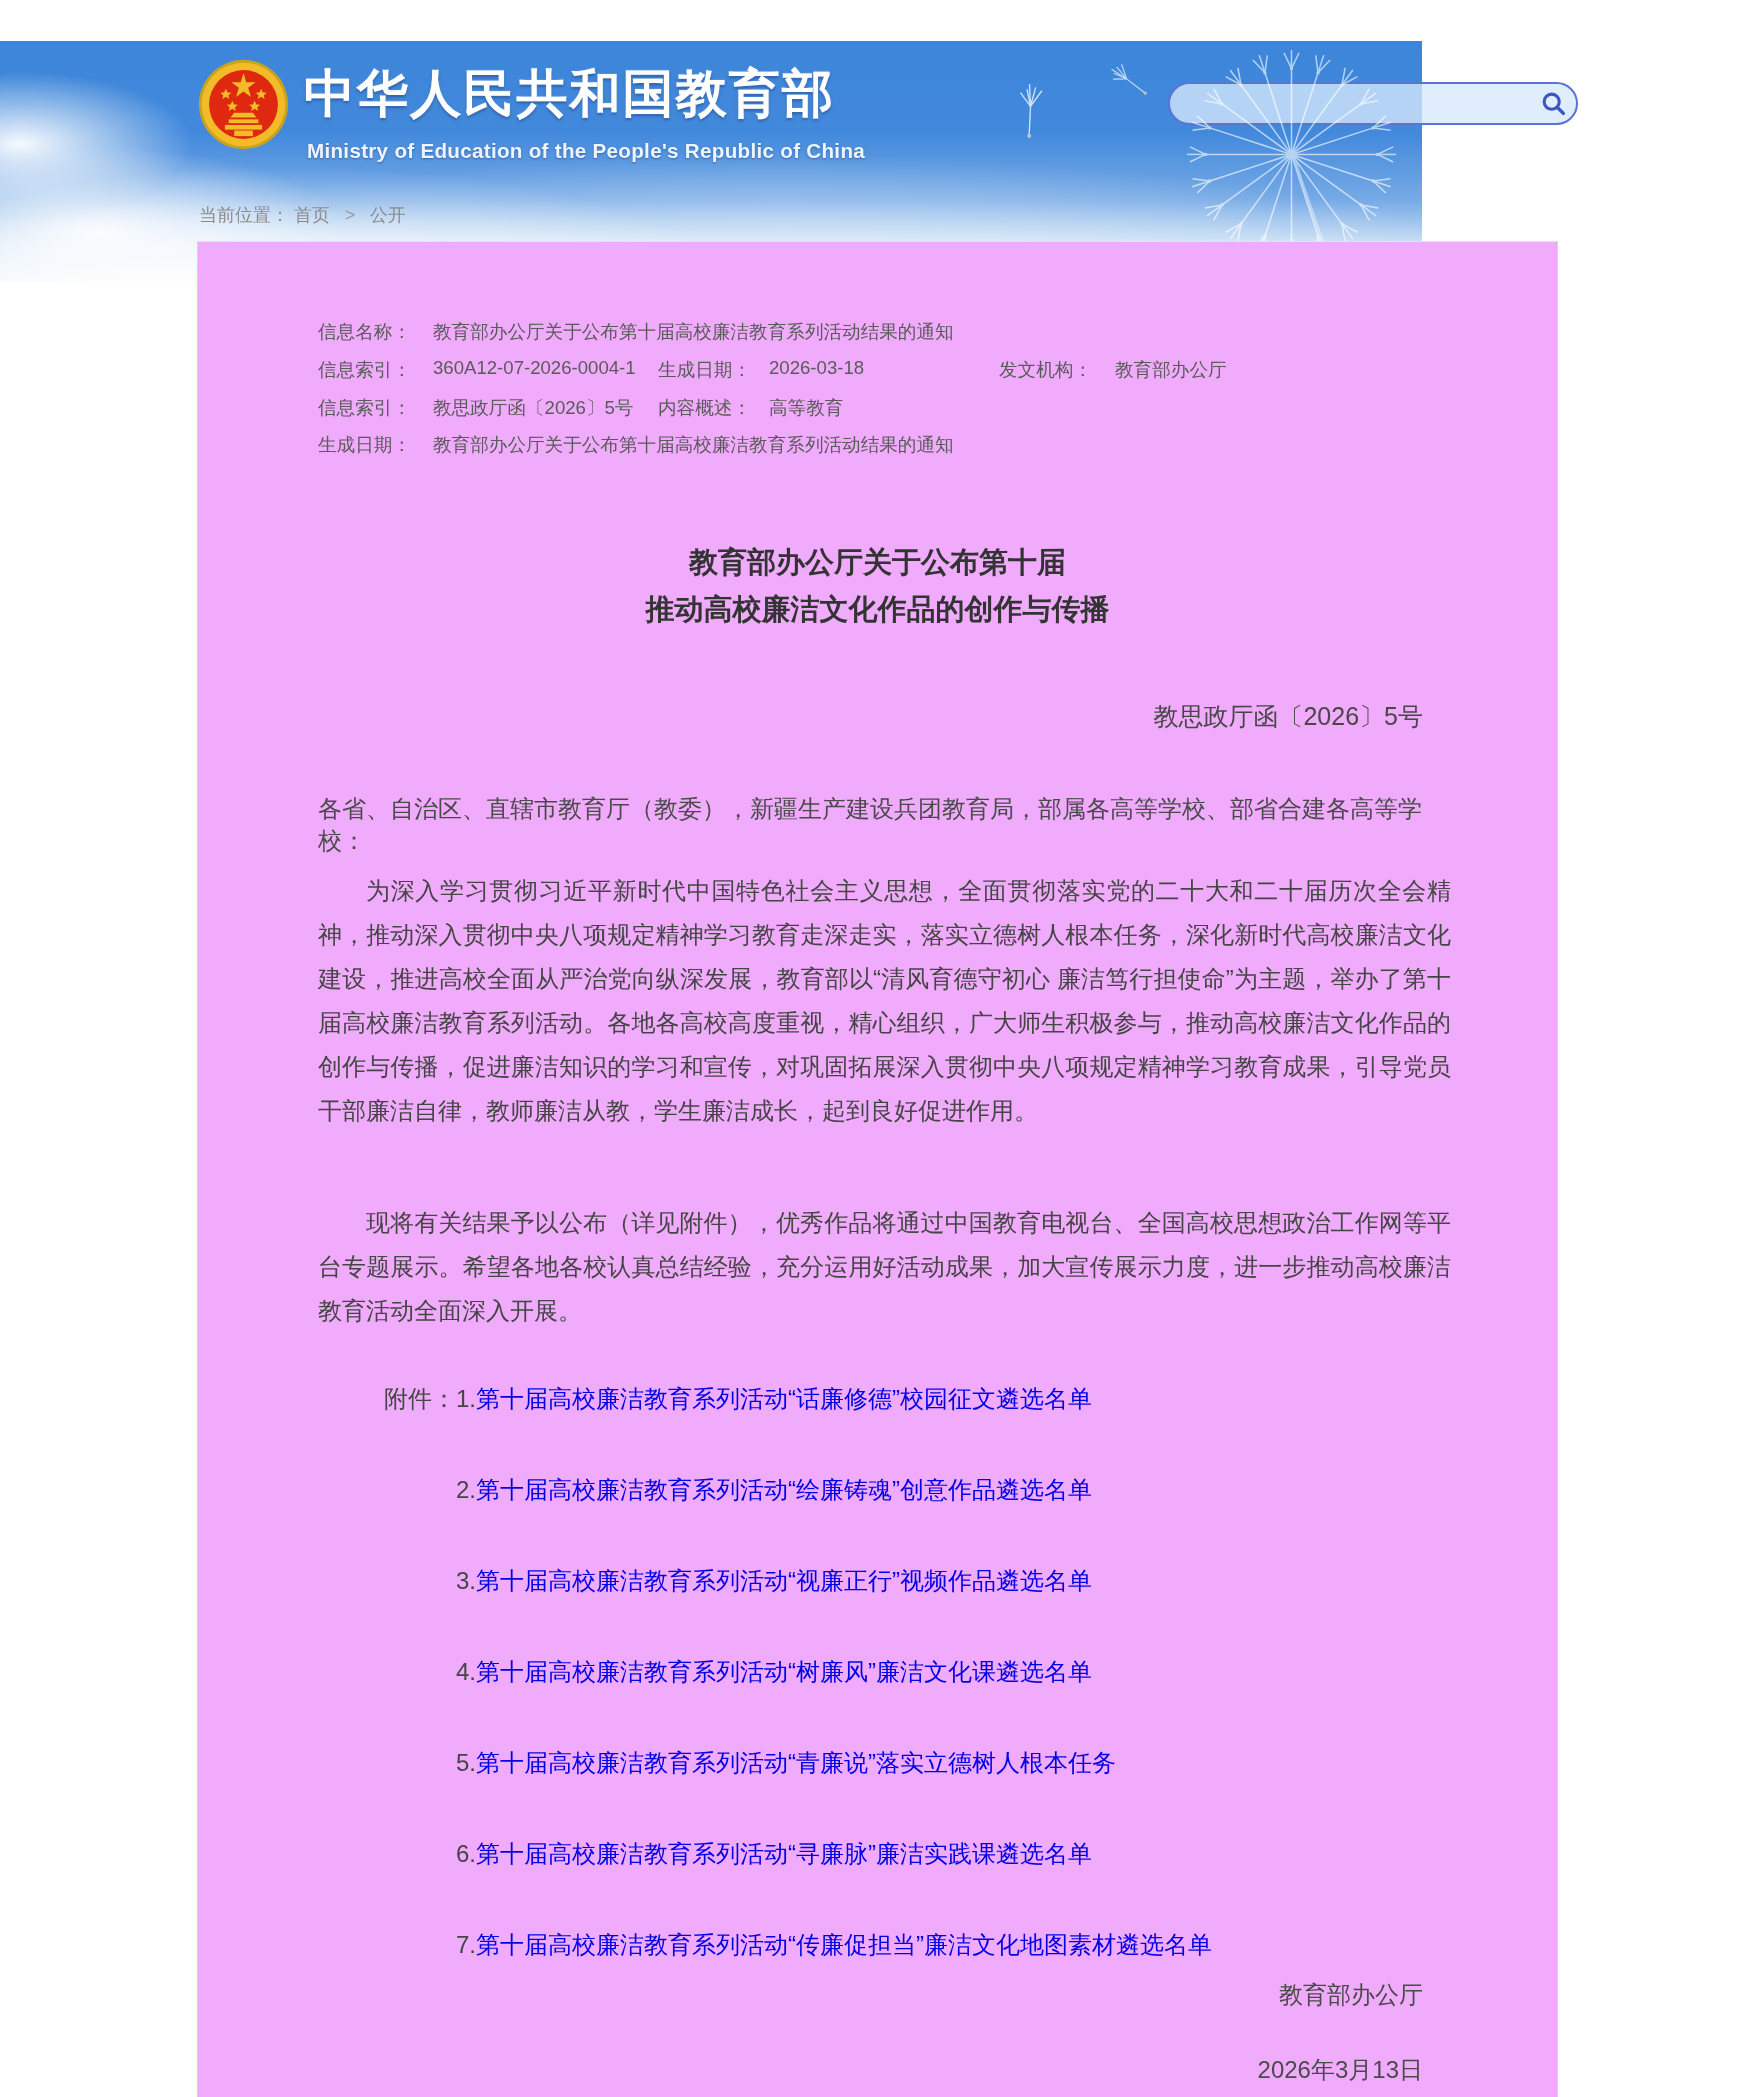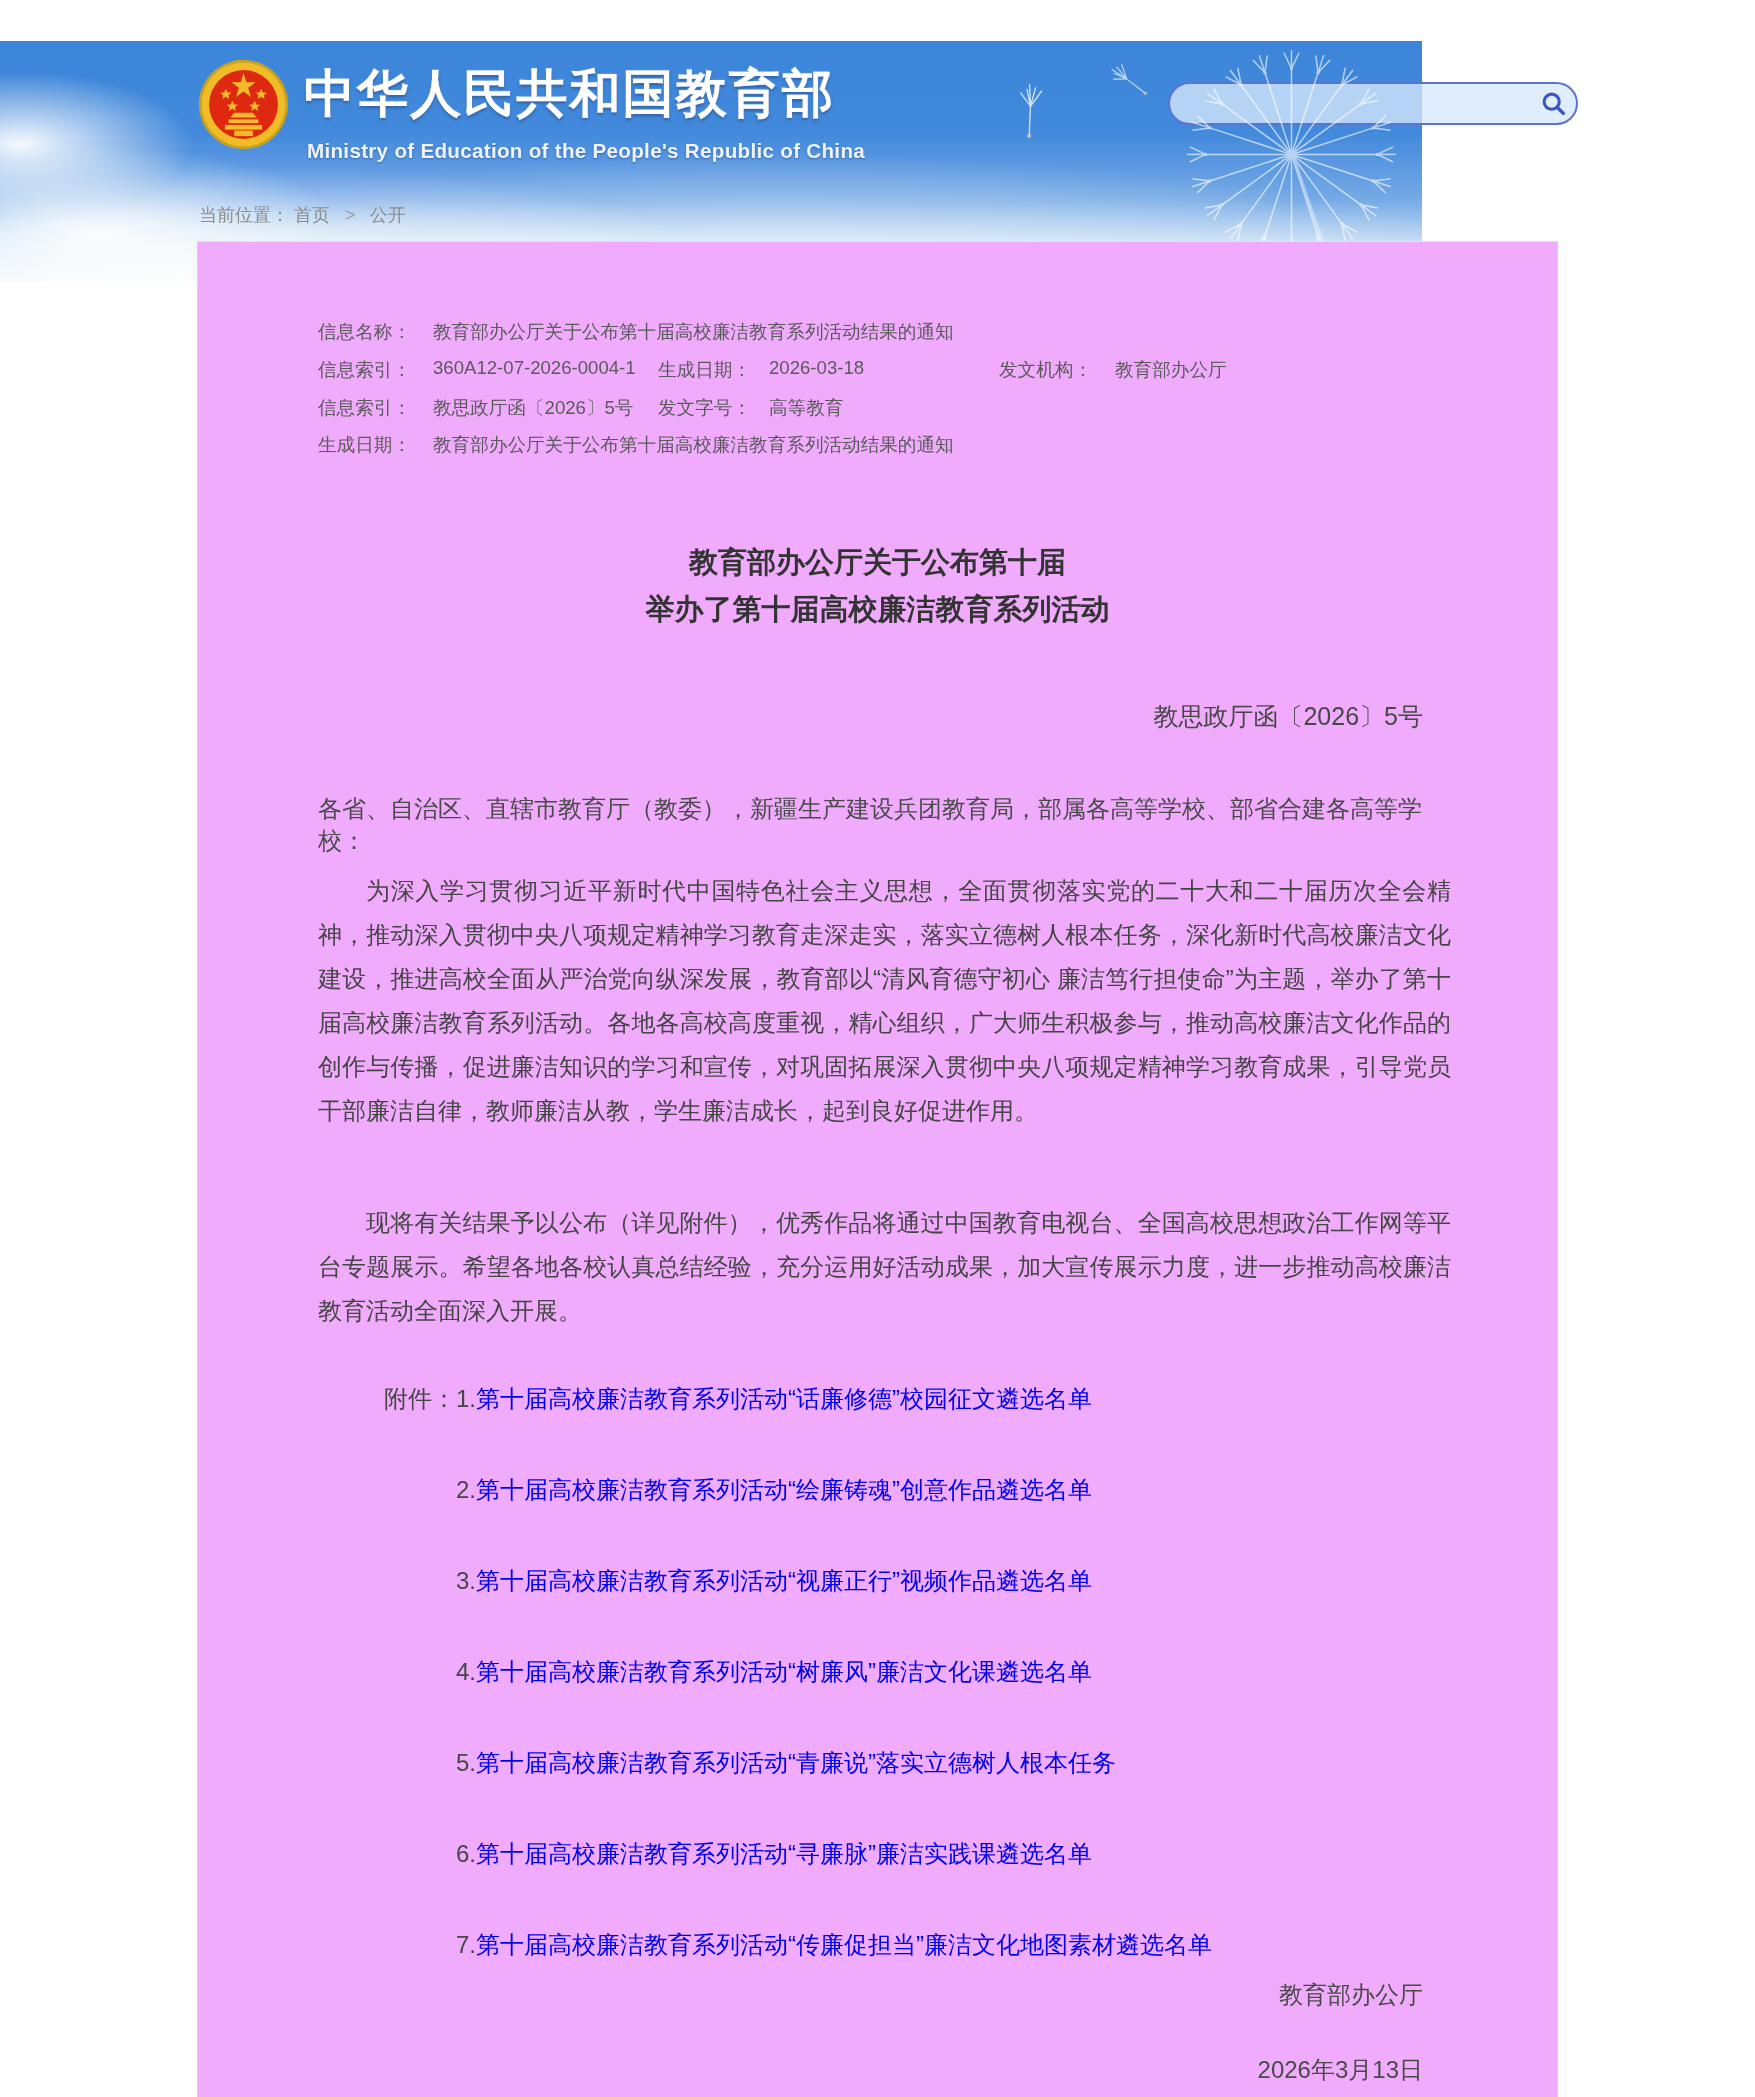"发文字号：" span { text: 发文字号 -> 内容概述 }
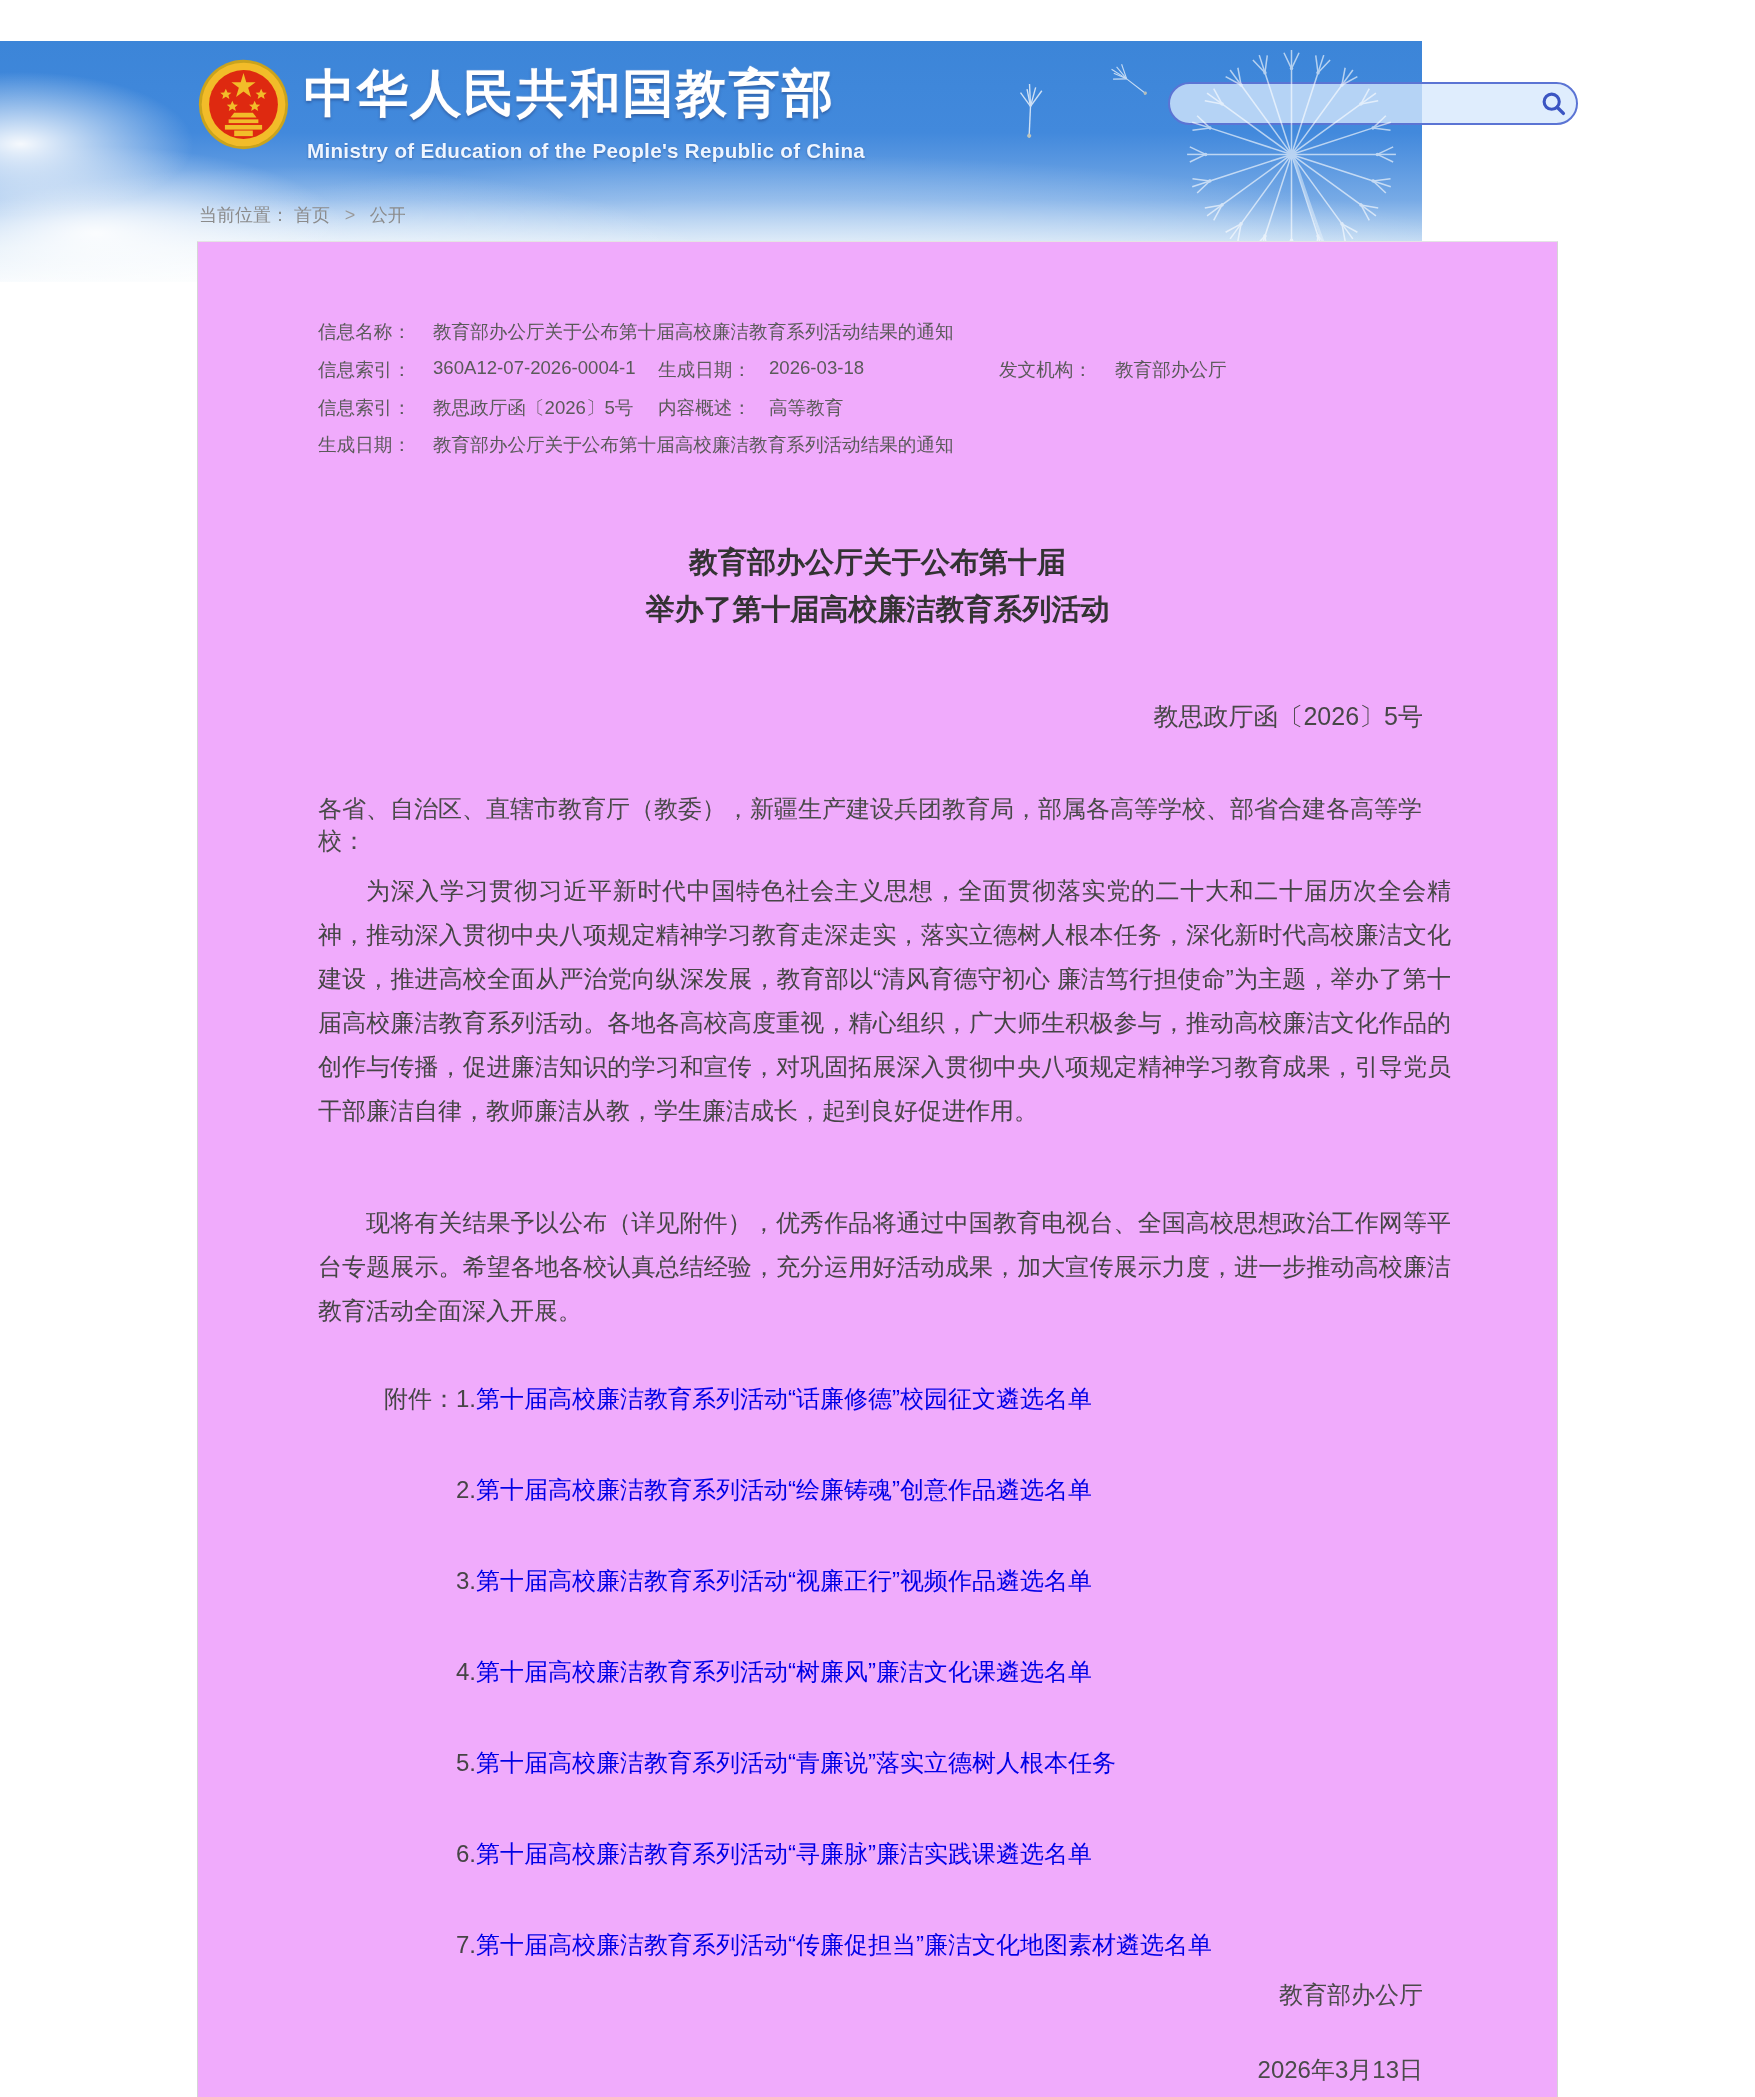"举办了第十届高校廉洁教育系列活动" div { text: 举办了第十届高校廉洁教育系列活动 -> 推动高校廉洁文化作品的创作与传播 }
